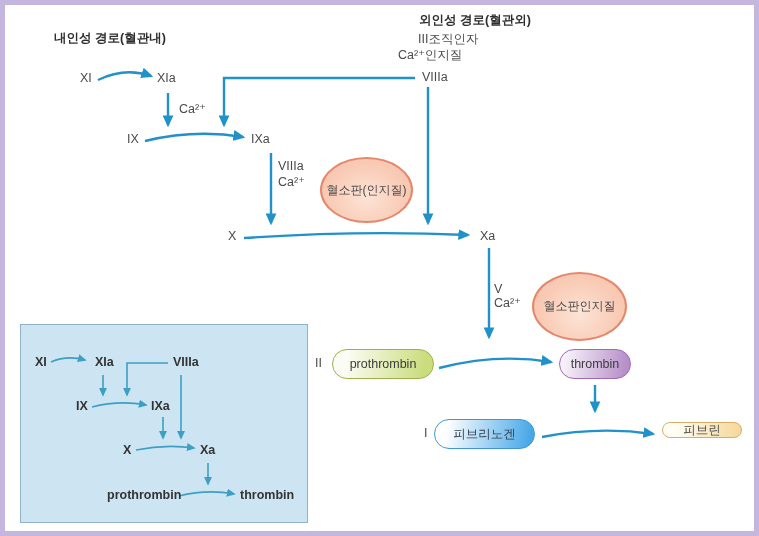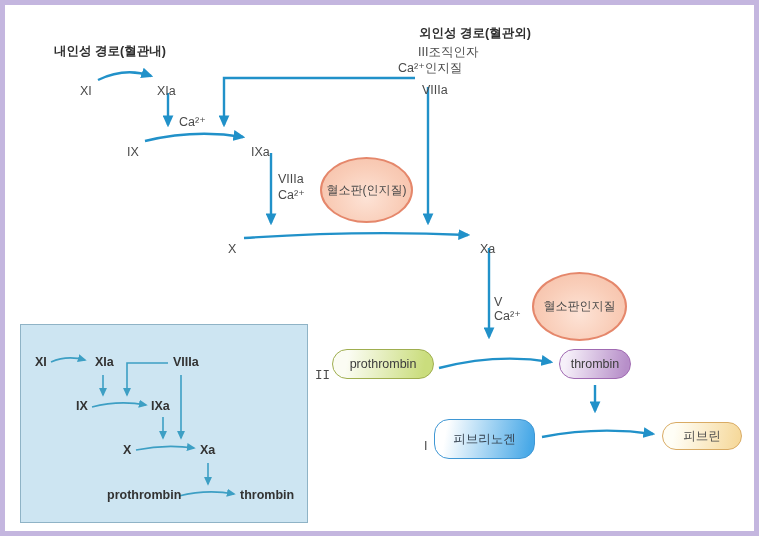"외인성 경로(혈관외)" .lbl { margin-top: 13px -> none }
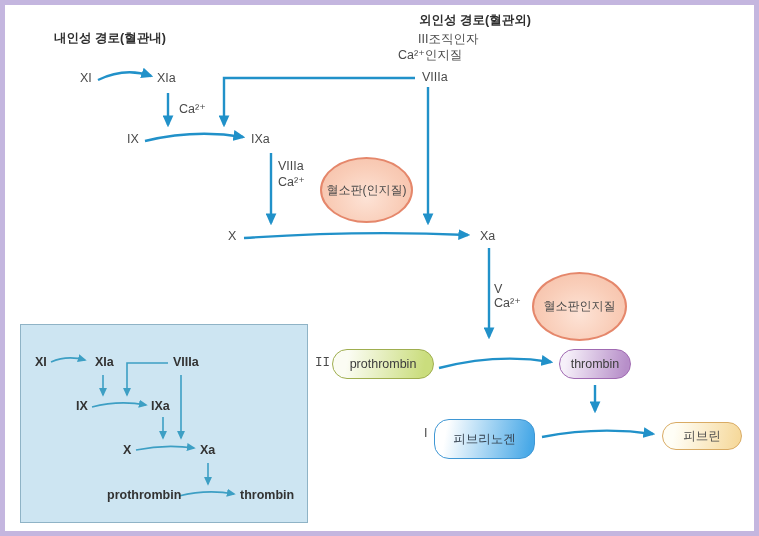"II" div.lbl { font-family: Liberation Mono, monospace -> none }
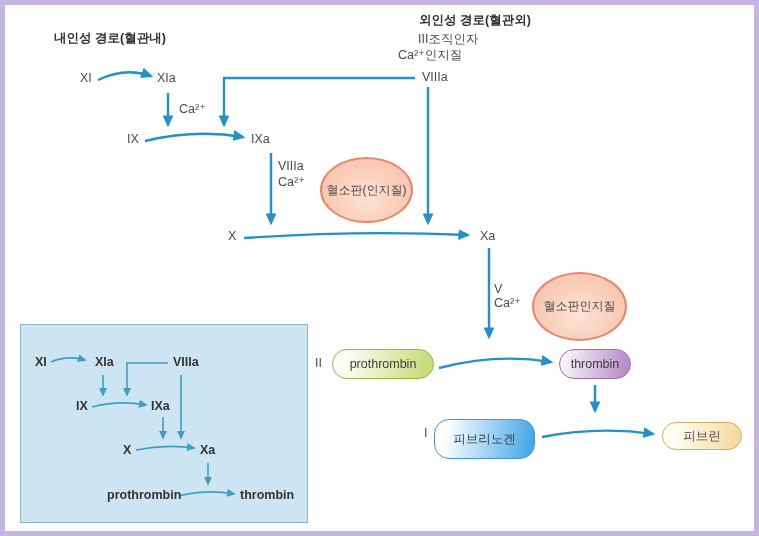"피브리노겐" div.pill { height: 40px -> 30px }
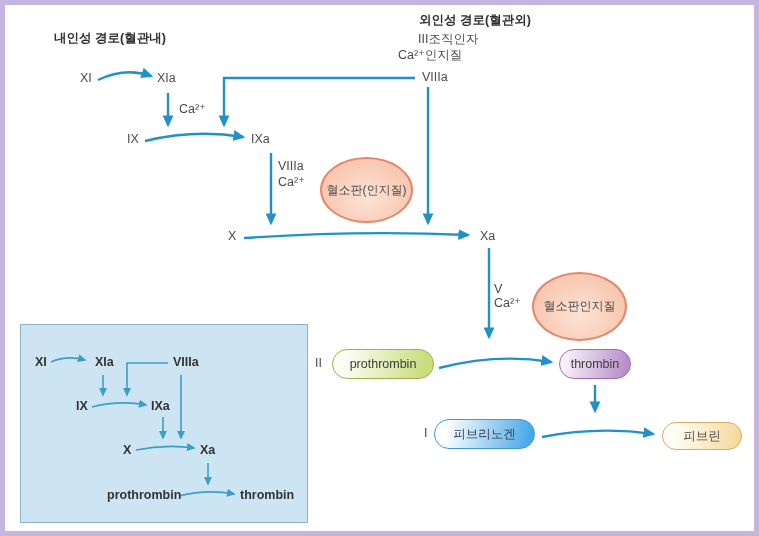"피브린" div.pill { height: 28px -> 16px }
